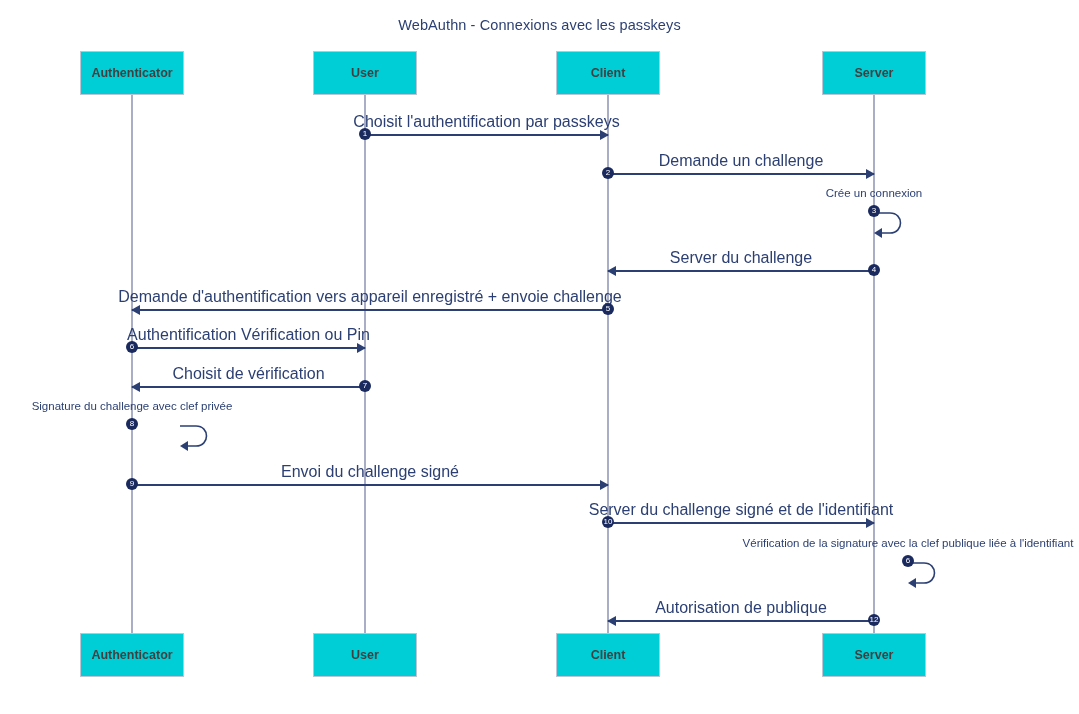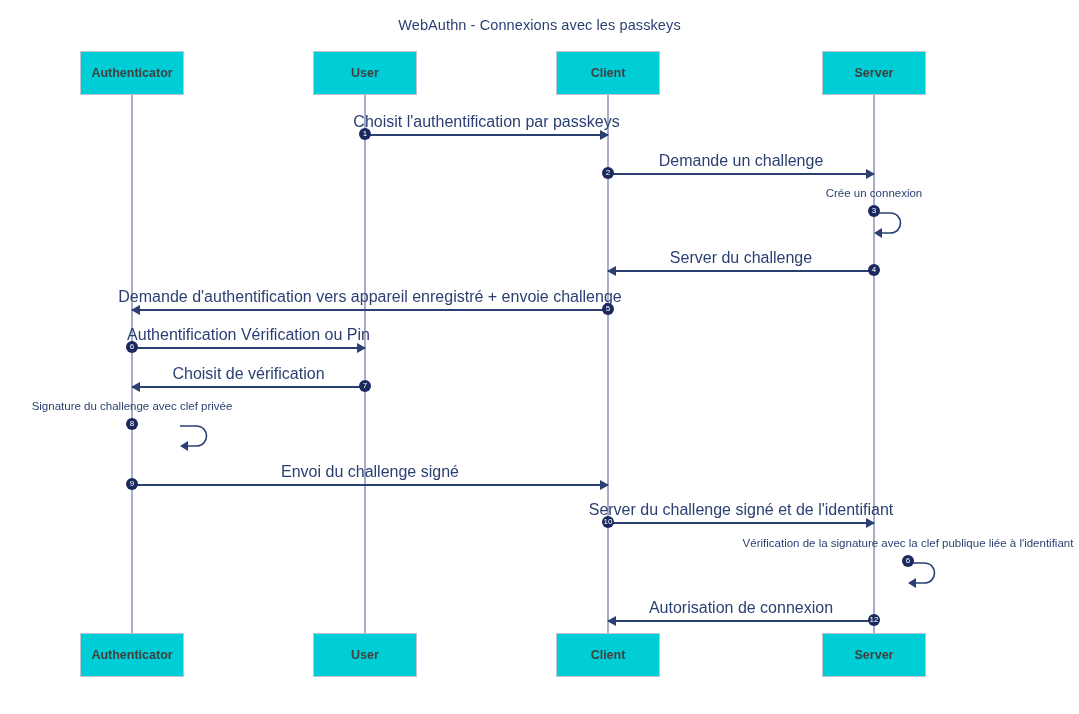"Autorisation de connexion" div.mlabel { text: connexion -> publique }
